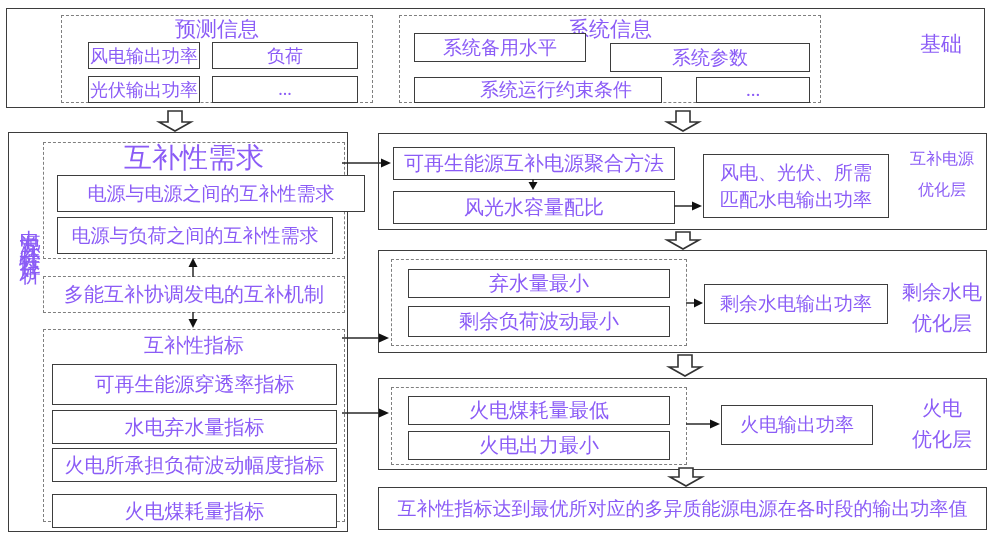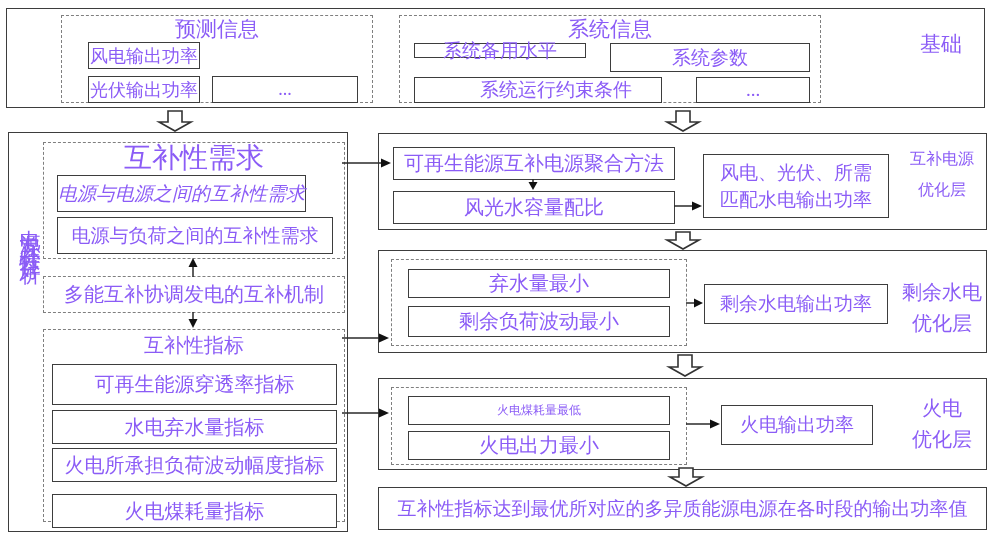"负荷" div.abs { html: none -> <div>负荷</div> }
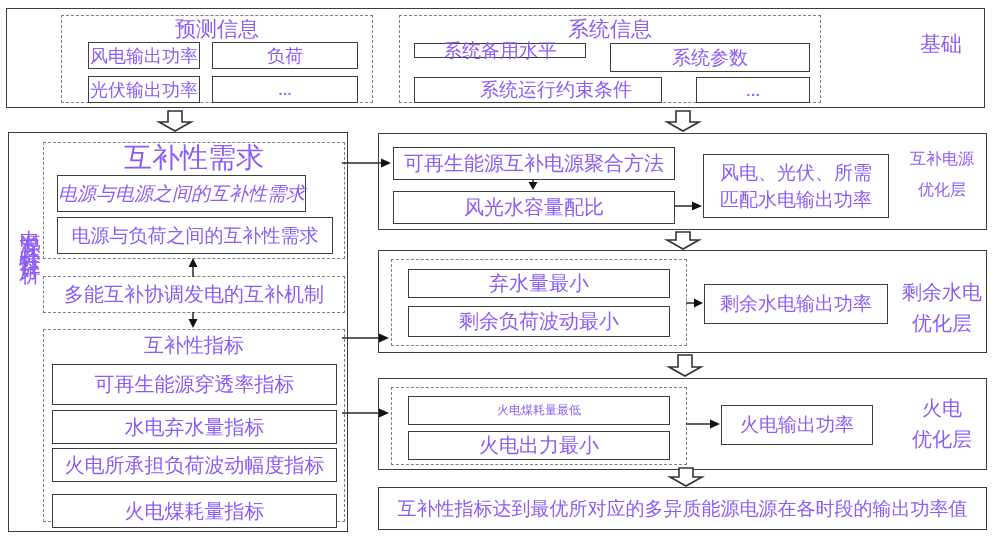"系统备用水平" div.abs { height: 15px -> 29px; top: 27px -> 17px }
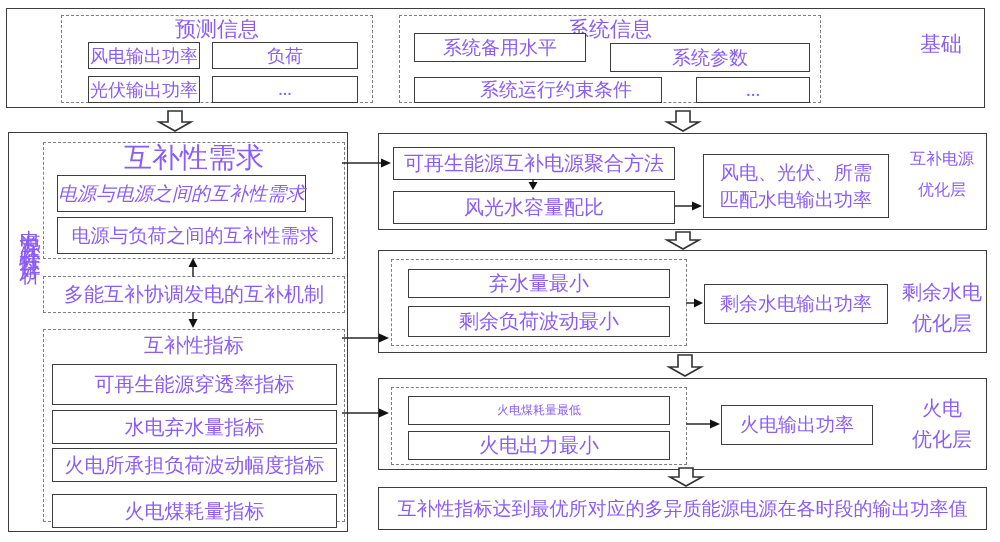"电源与电源之间的互补性需求" div.abs { font-style: italic -> none; width: 249px -> 308px }
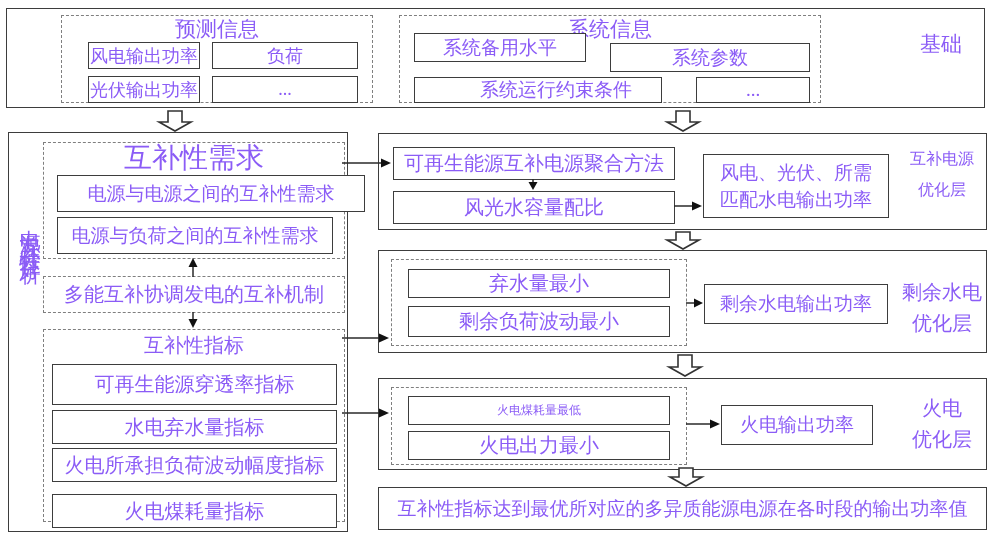"火电煤耗量最低" div.abs { font-size: 12px -> 20px }
